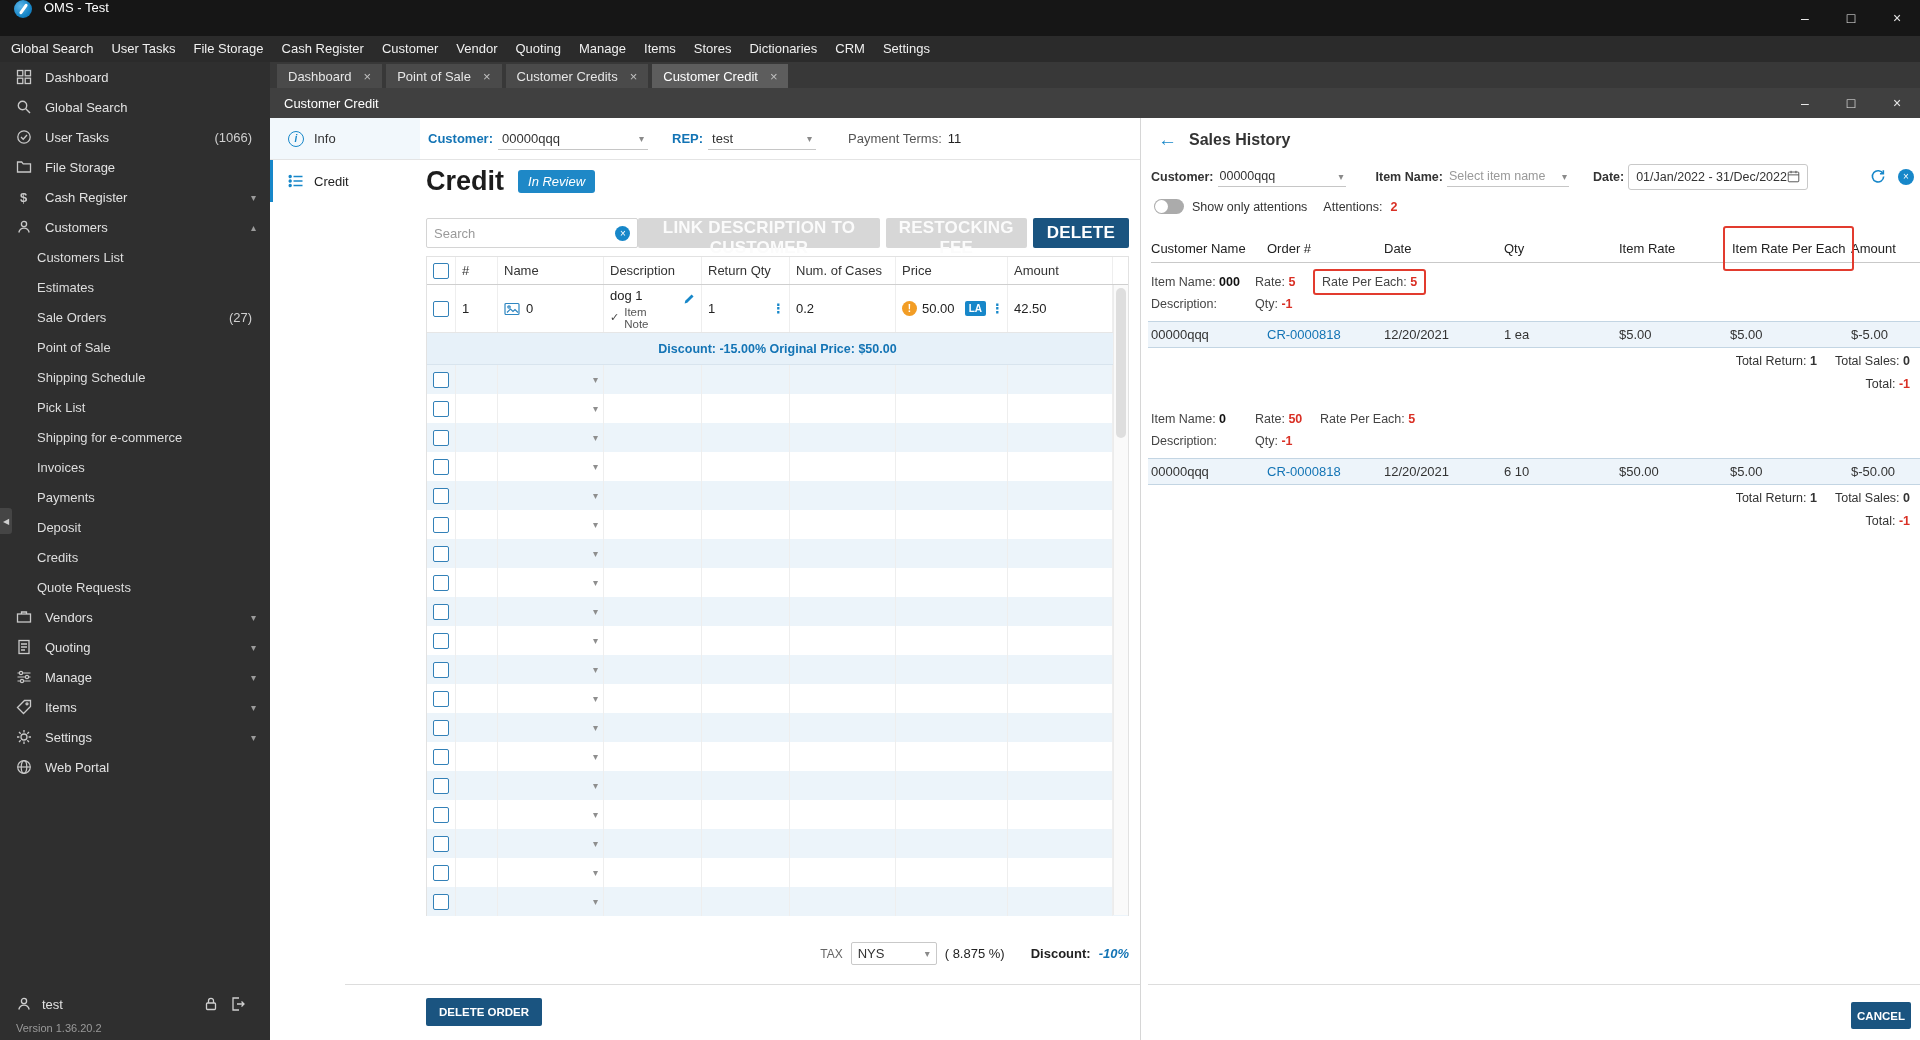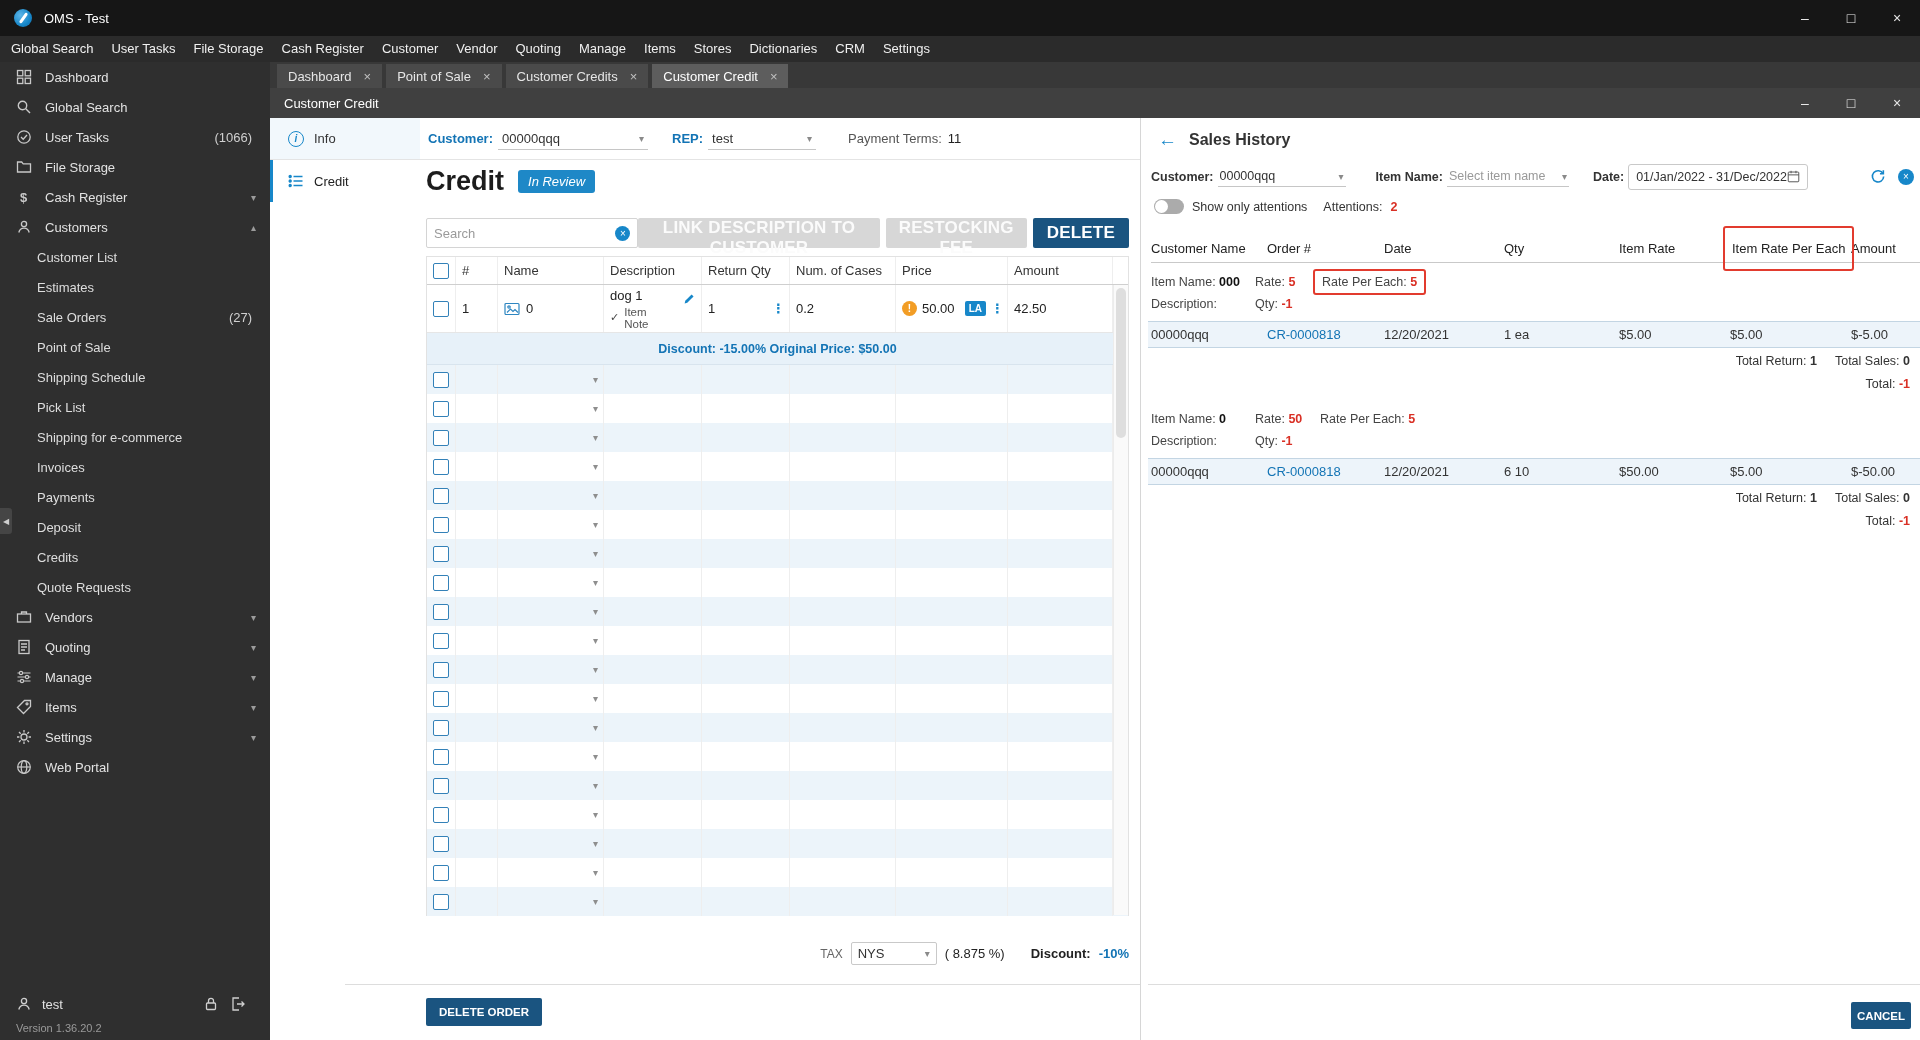"OMS - Test" #titlebar { align-items: center -> none }
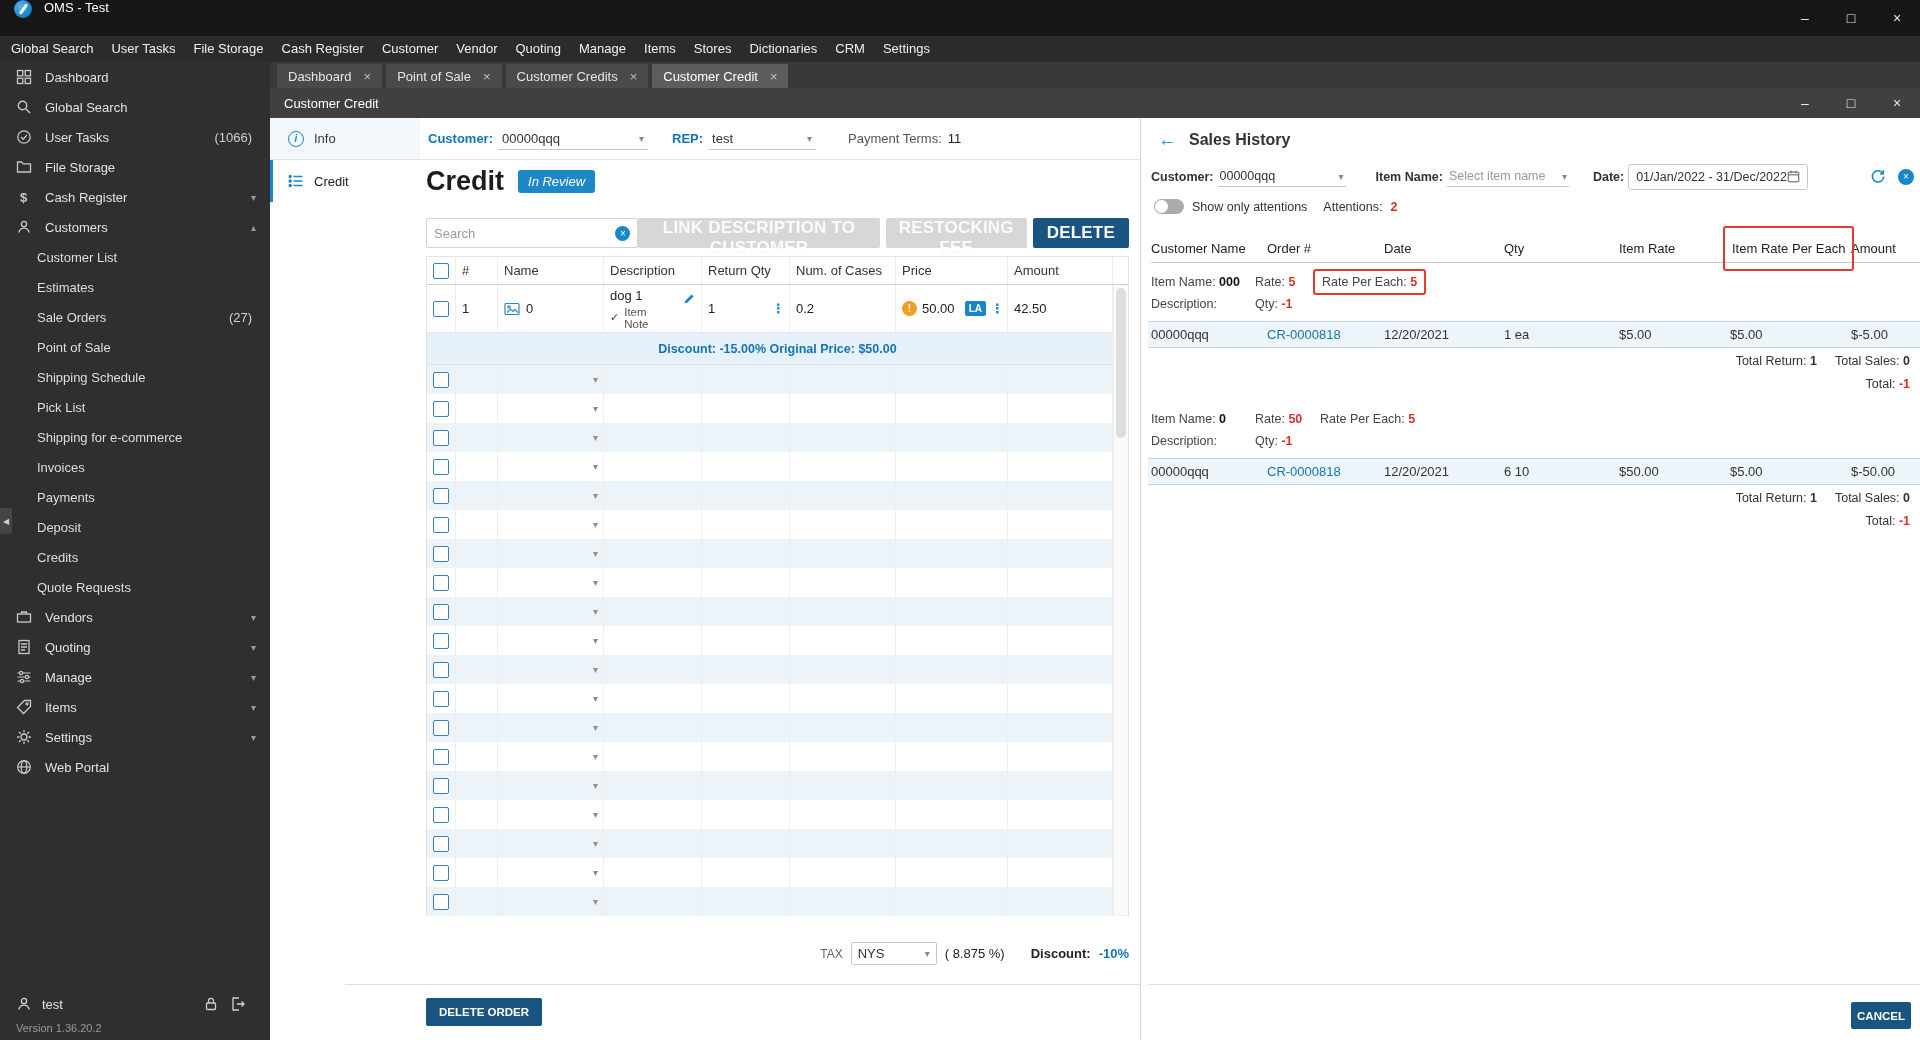"Customer List" span.s-label { text: Customer -> Customers }
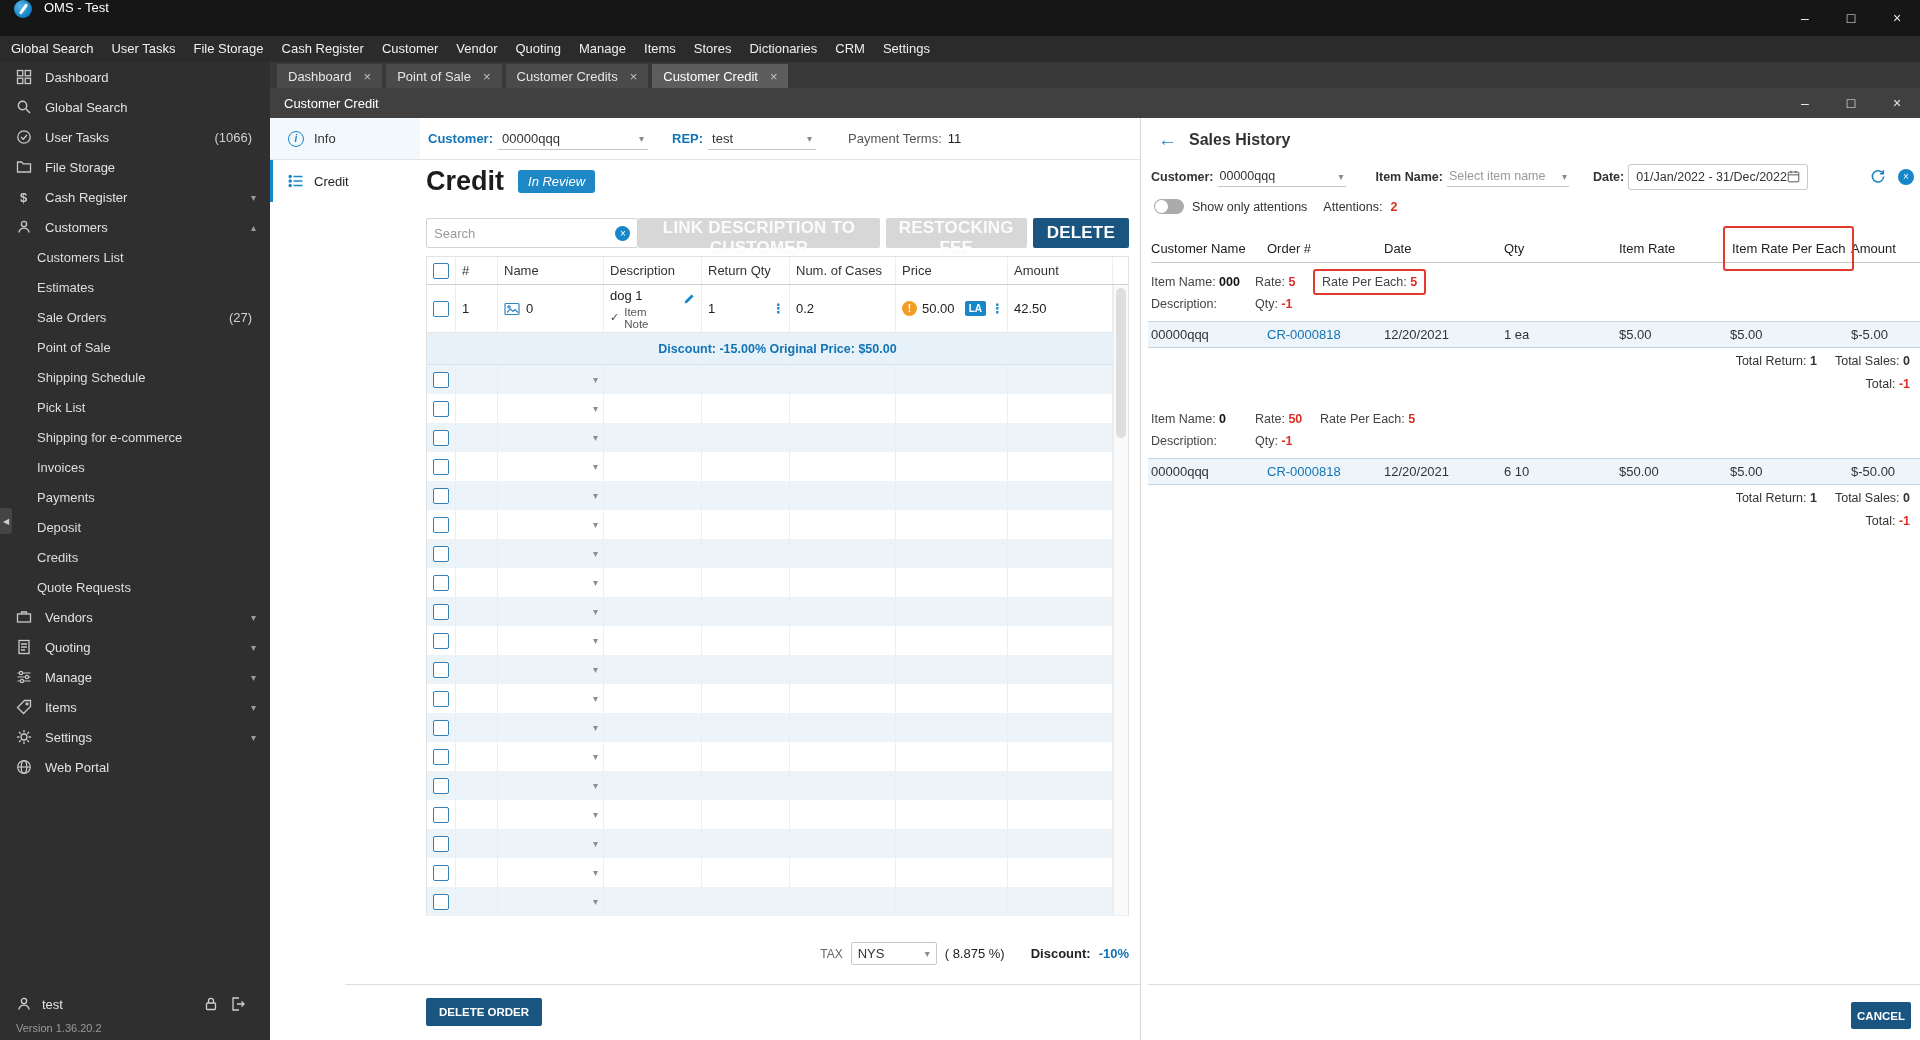"-10%" .disc-val { font-style: none -> italic }
